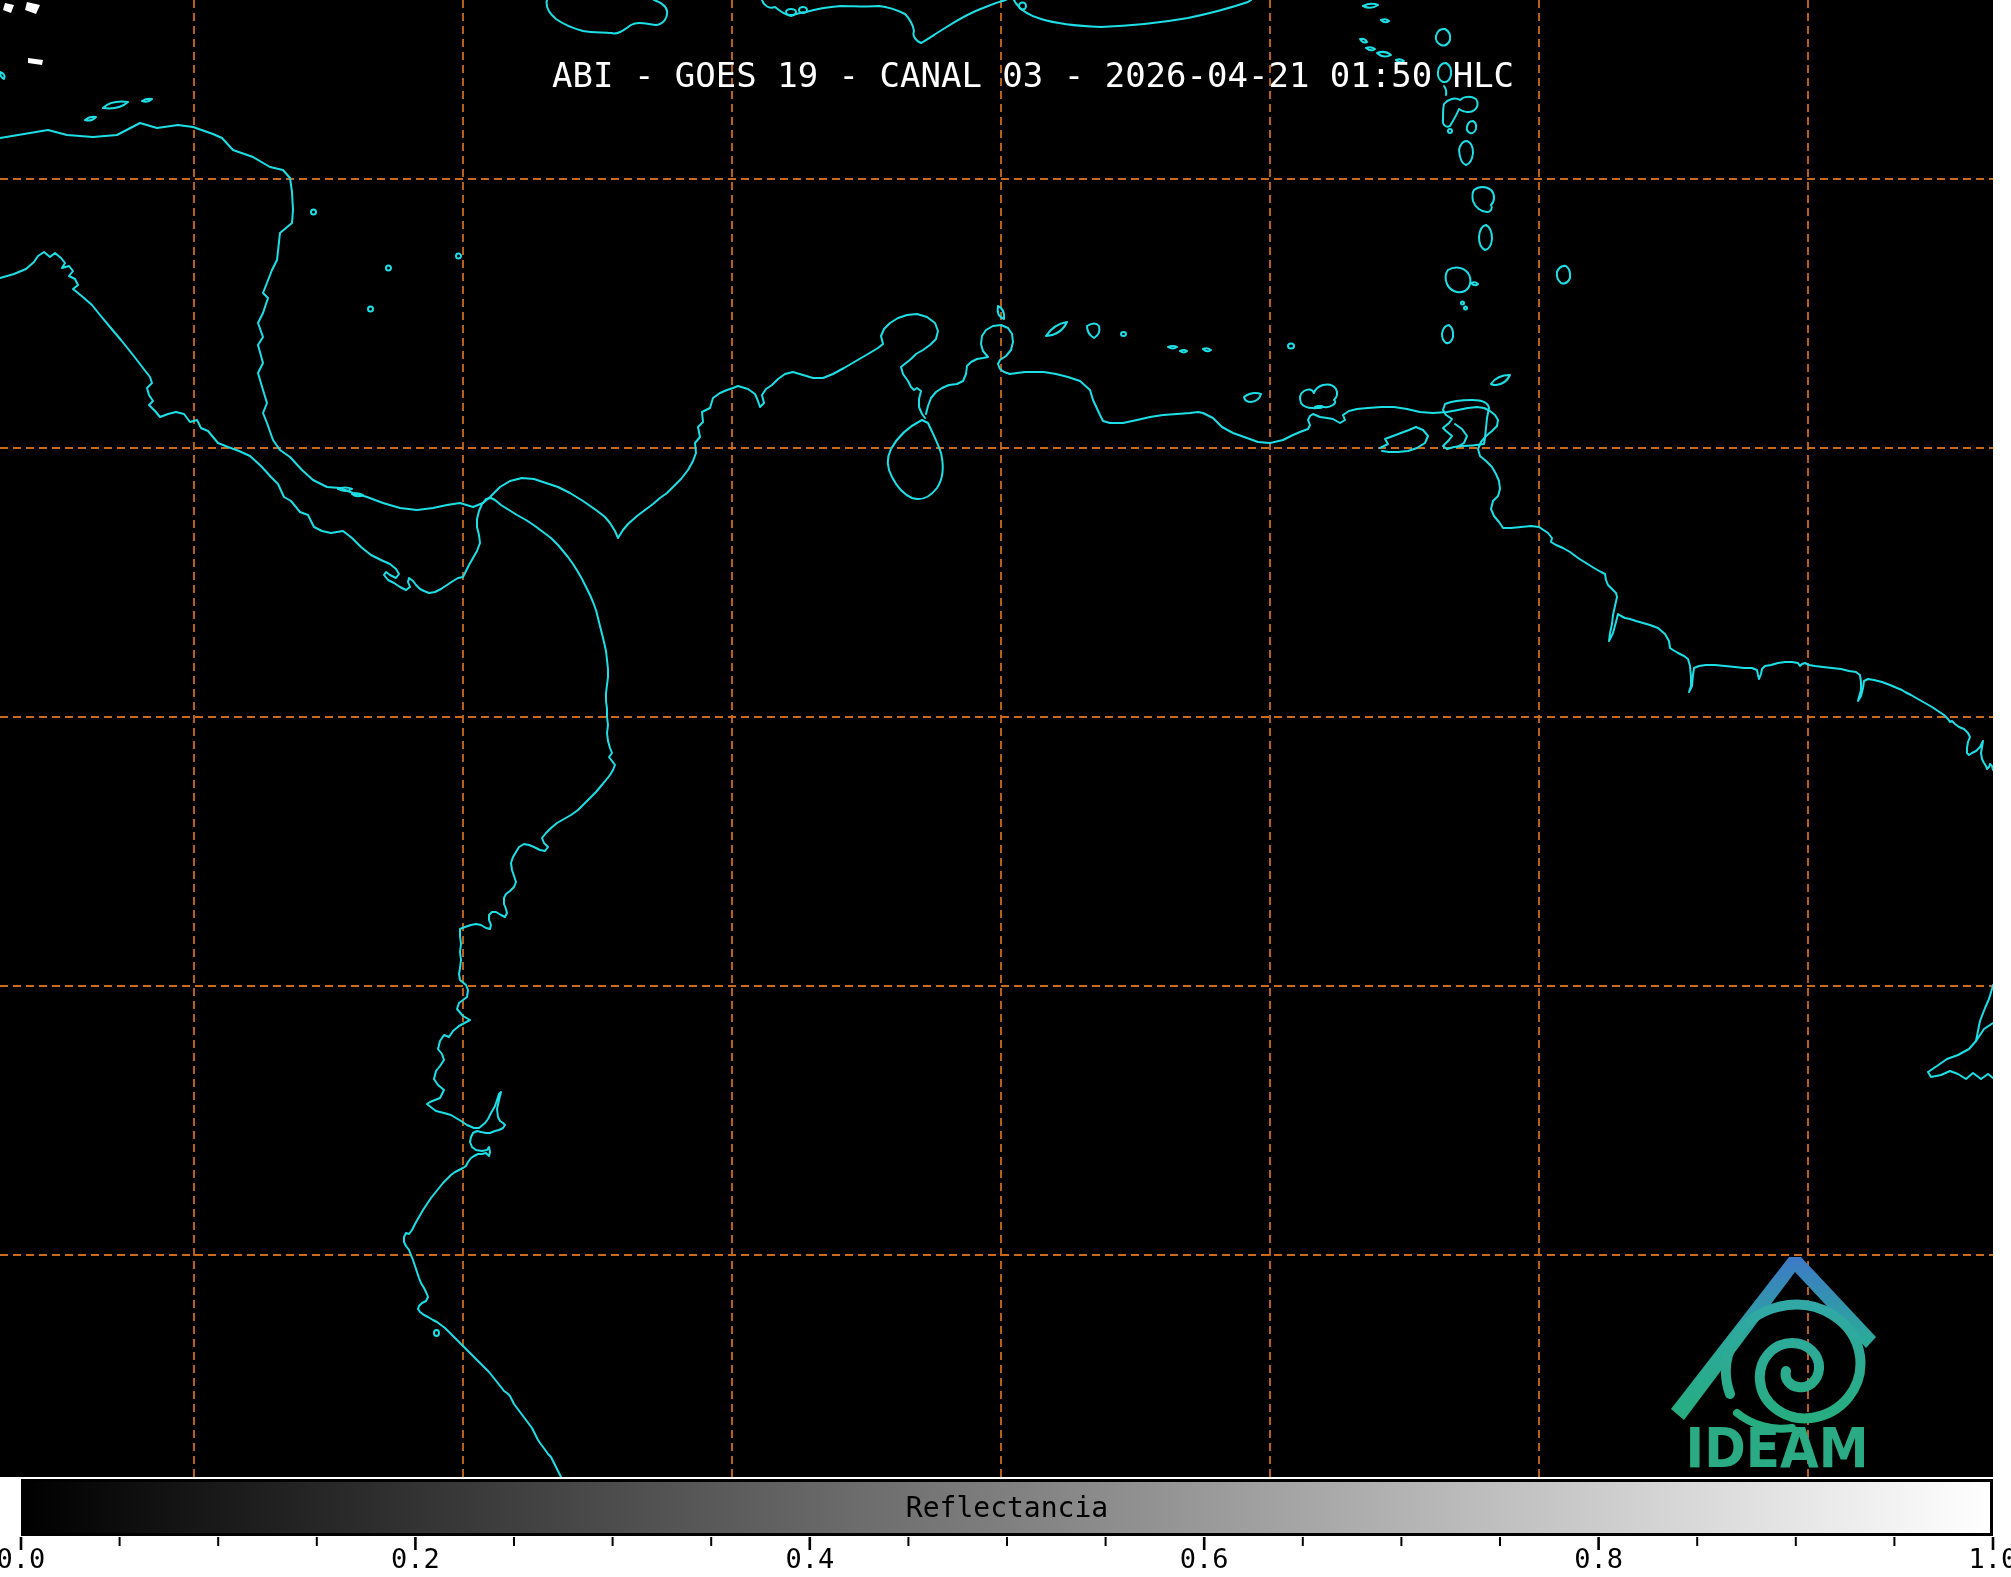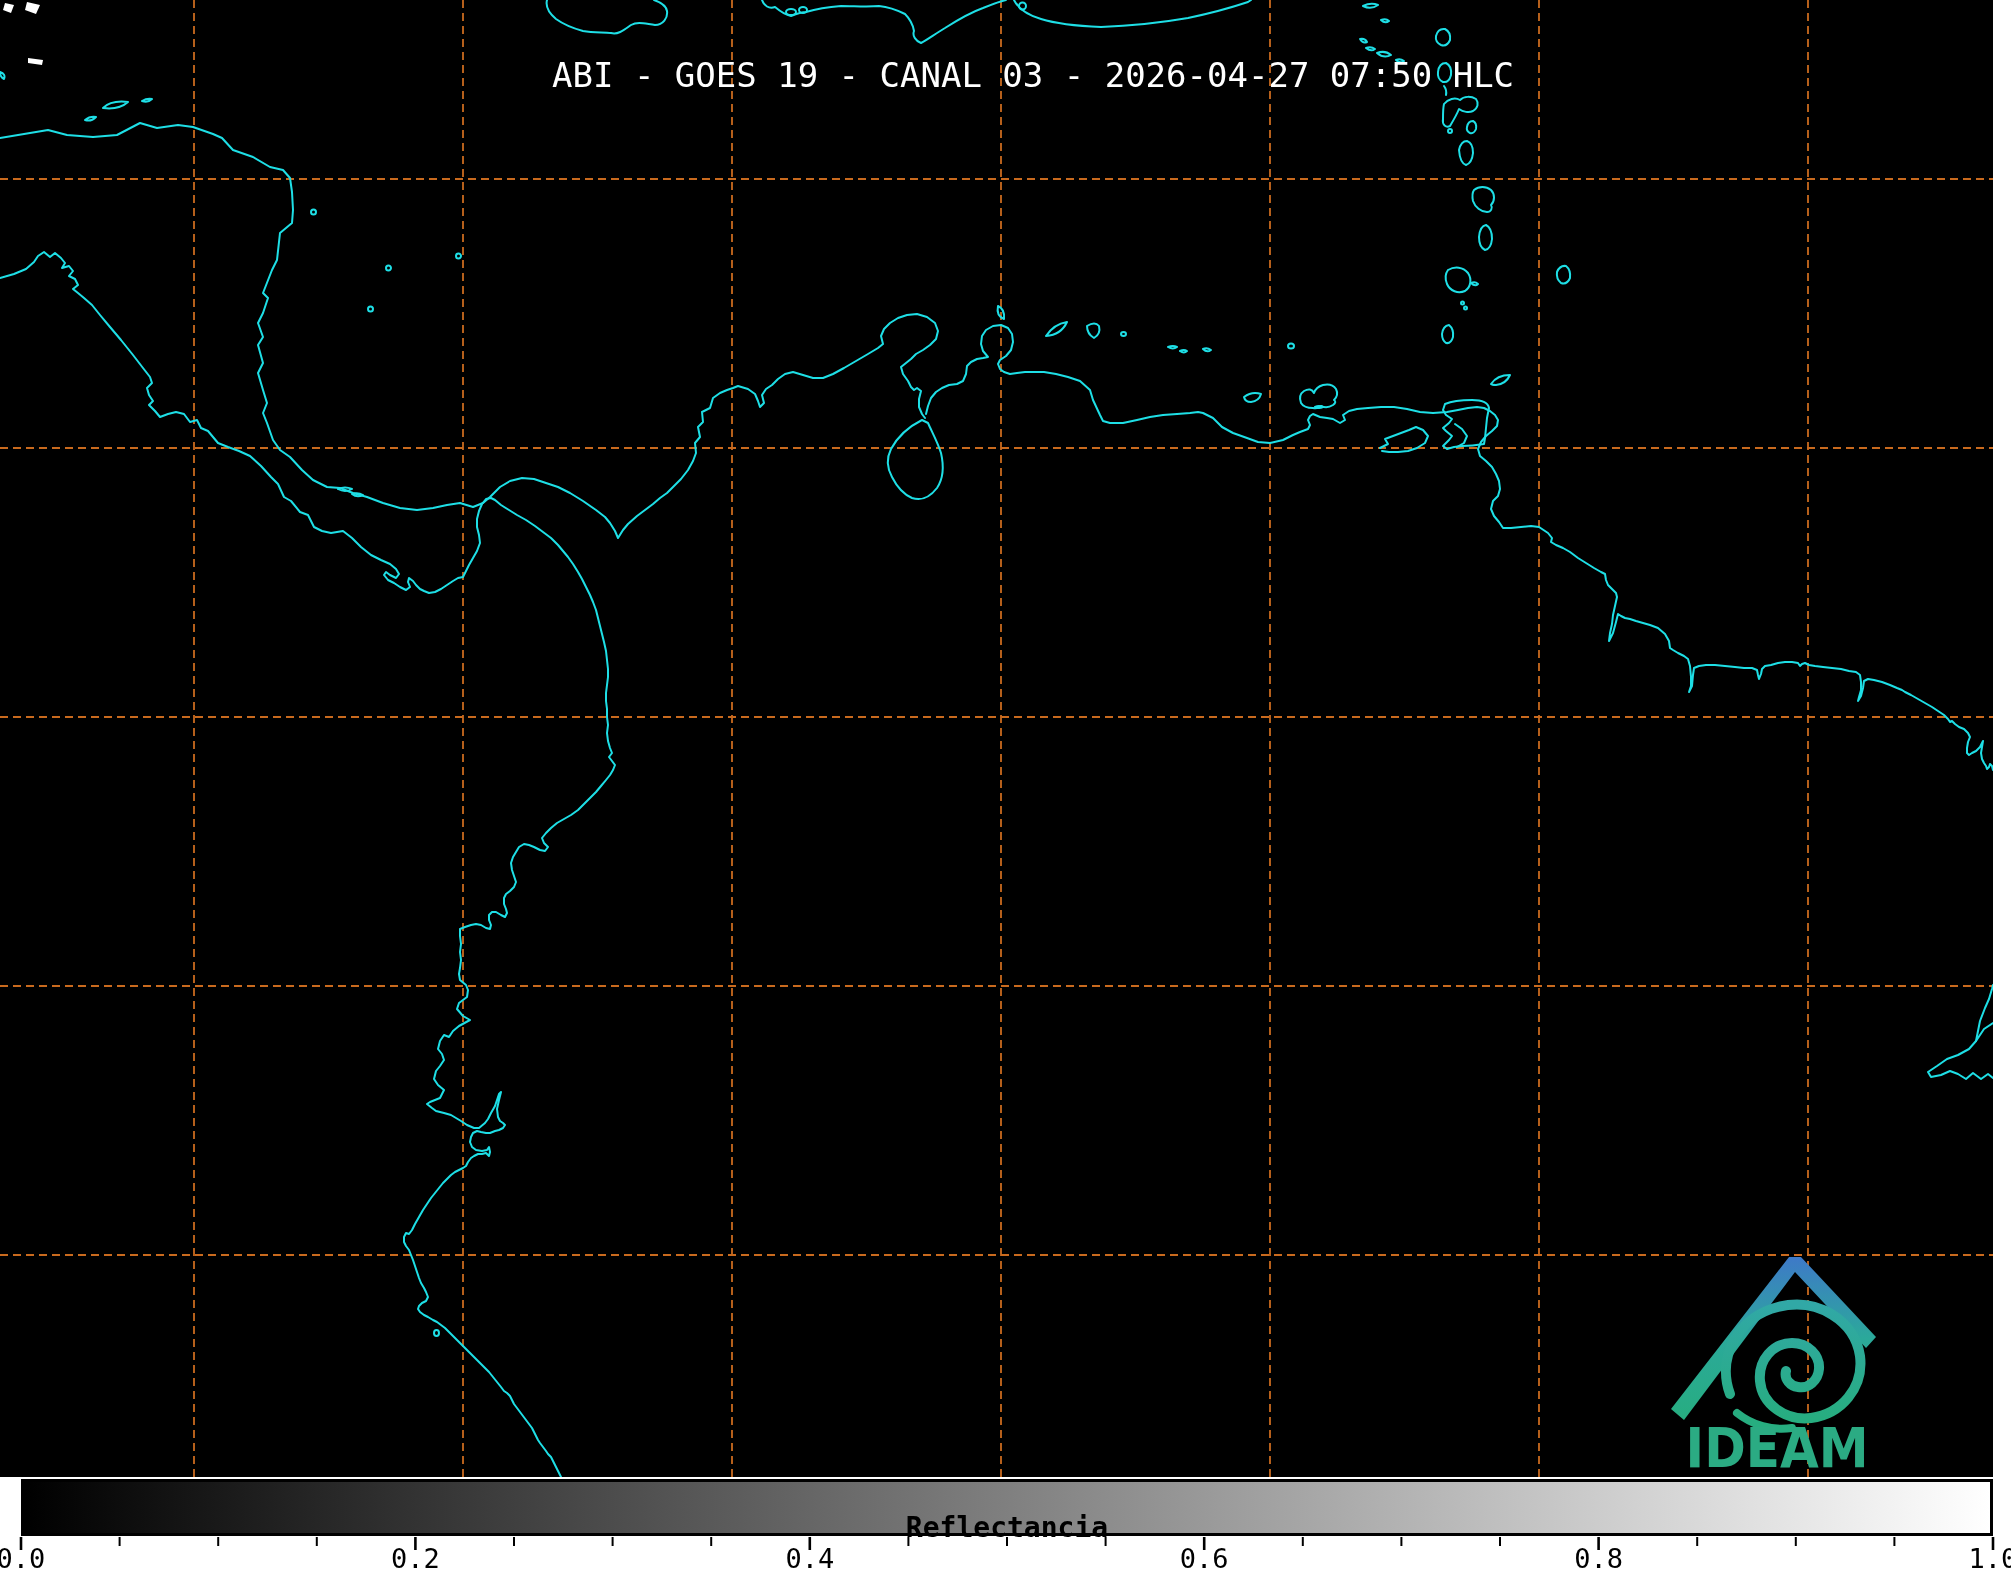"ABI - GOES 19 -" div.map-title { text: 2026-04-27 07:50 -> 2026-04-21 01:50 }
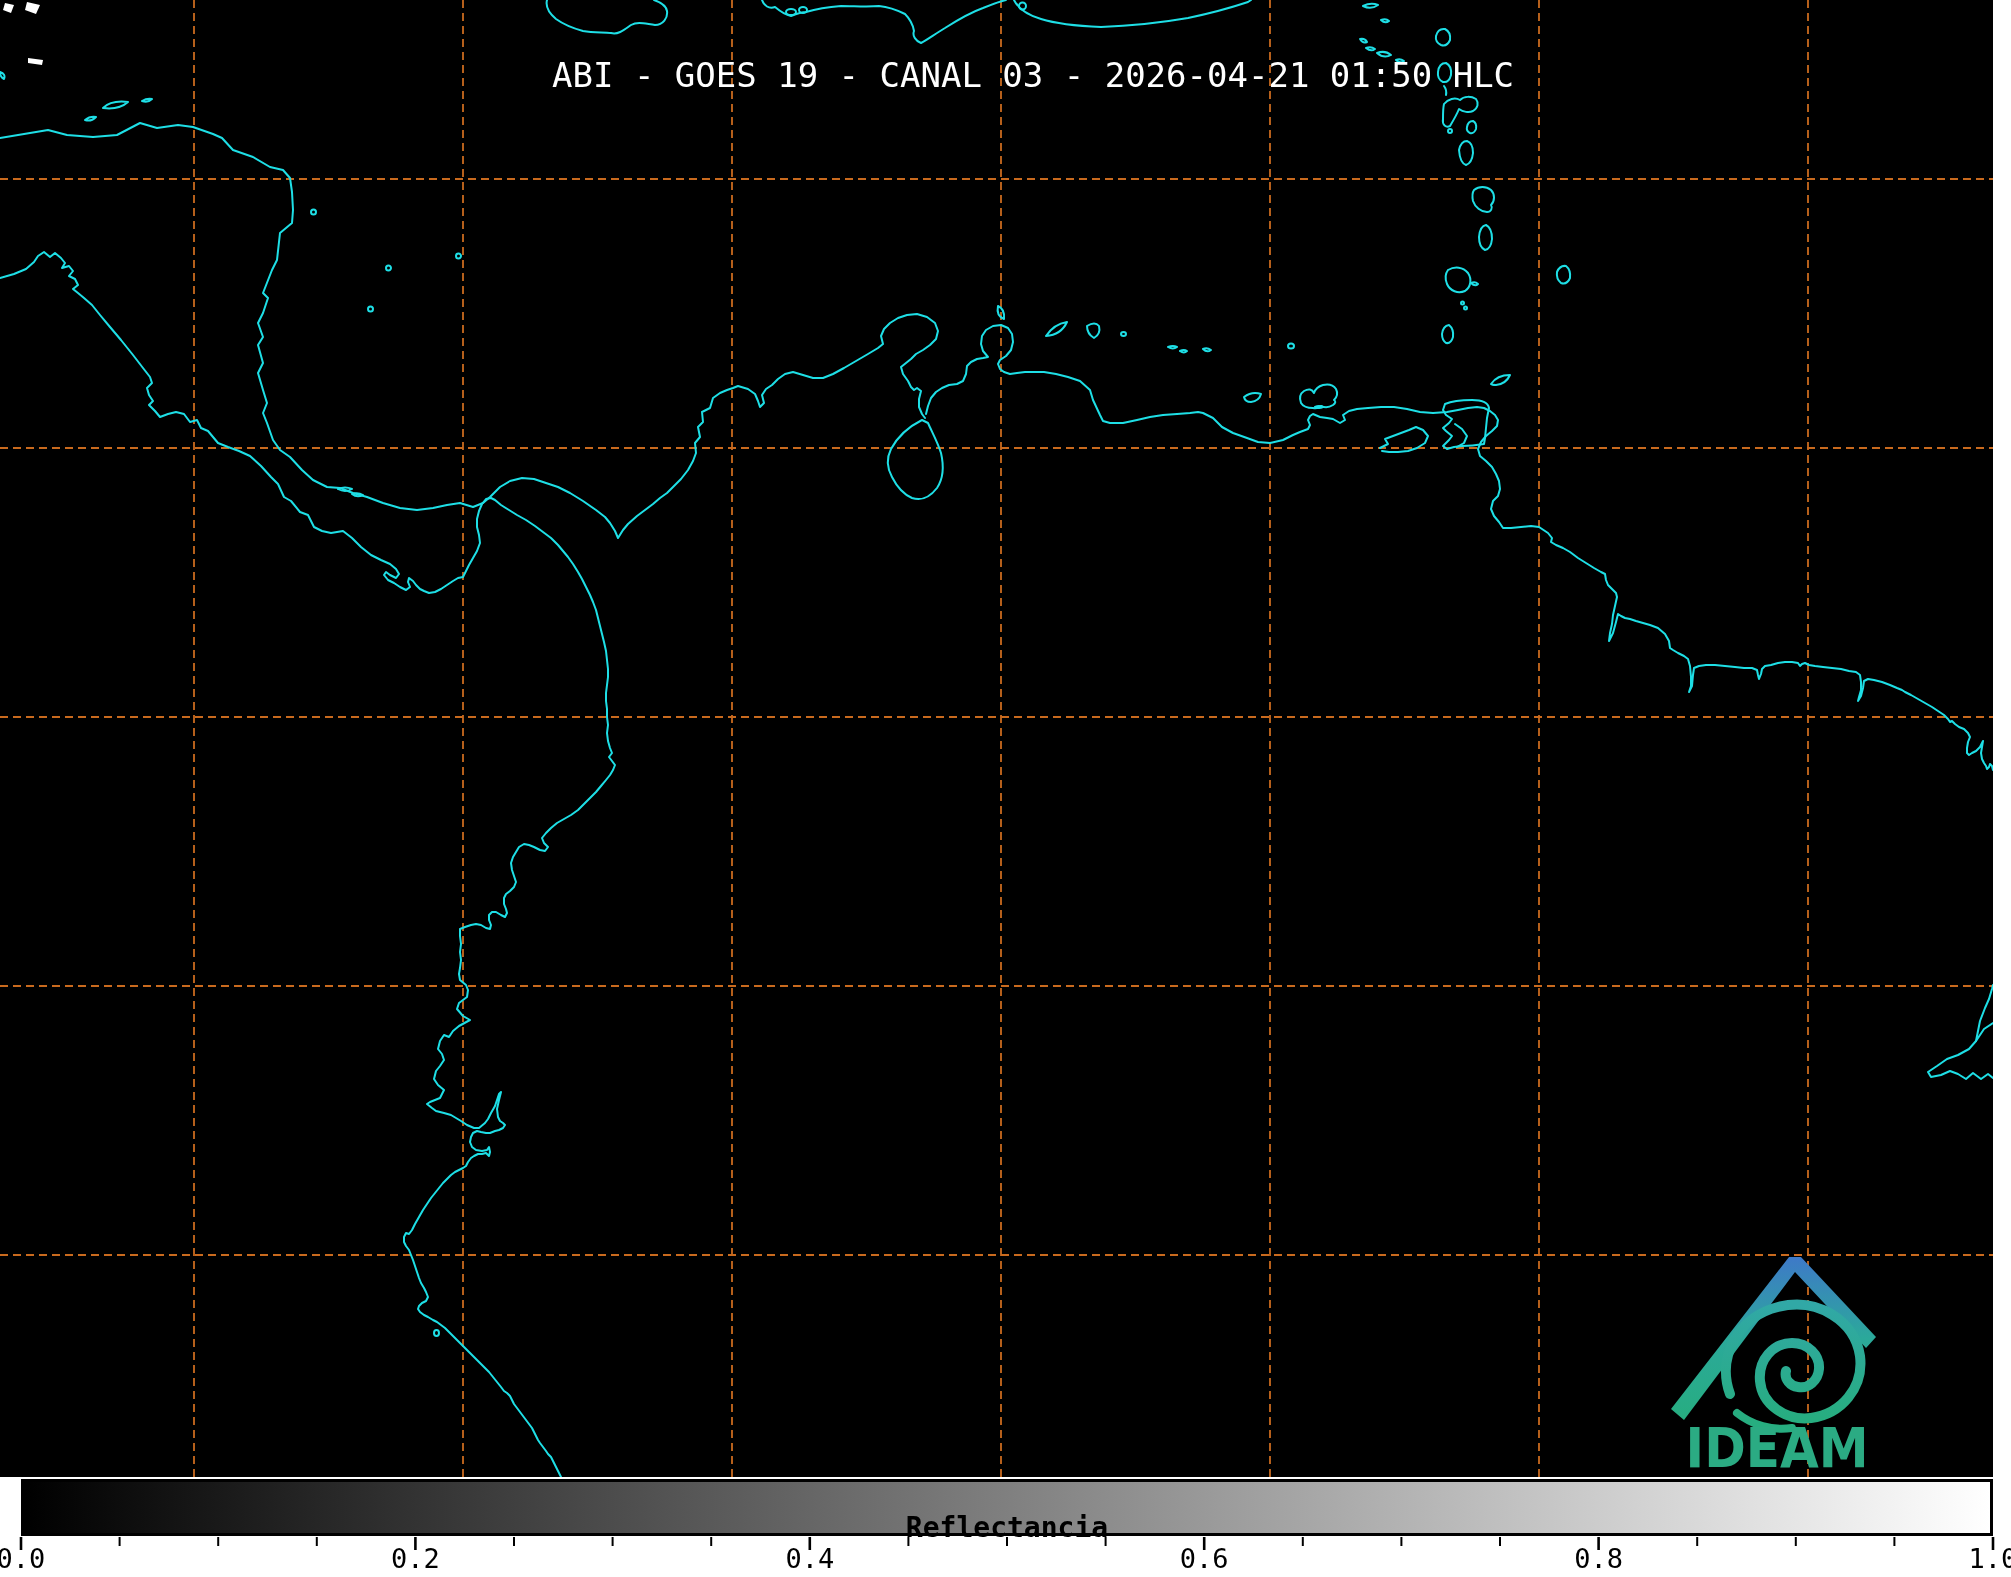"Reflectancia" .colorbar-label { font-weight: bold -> normal; margin-top: 20px -> none }
